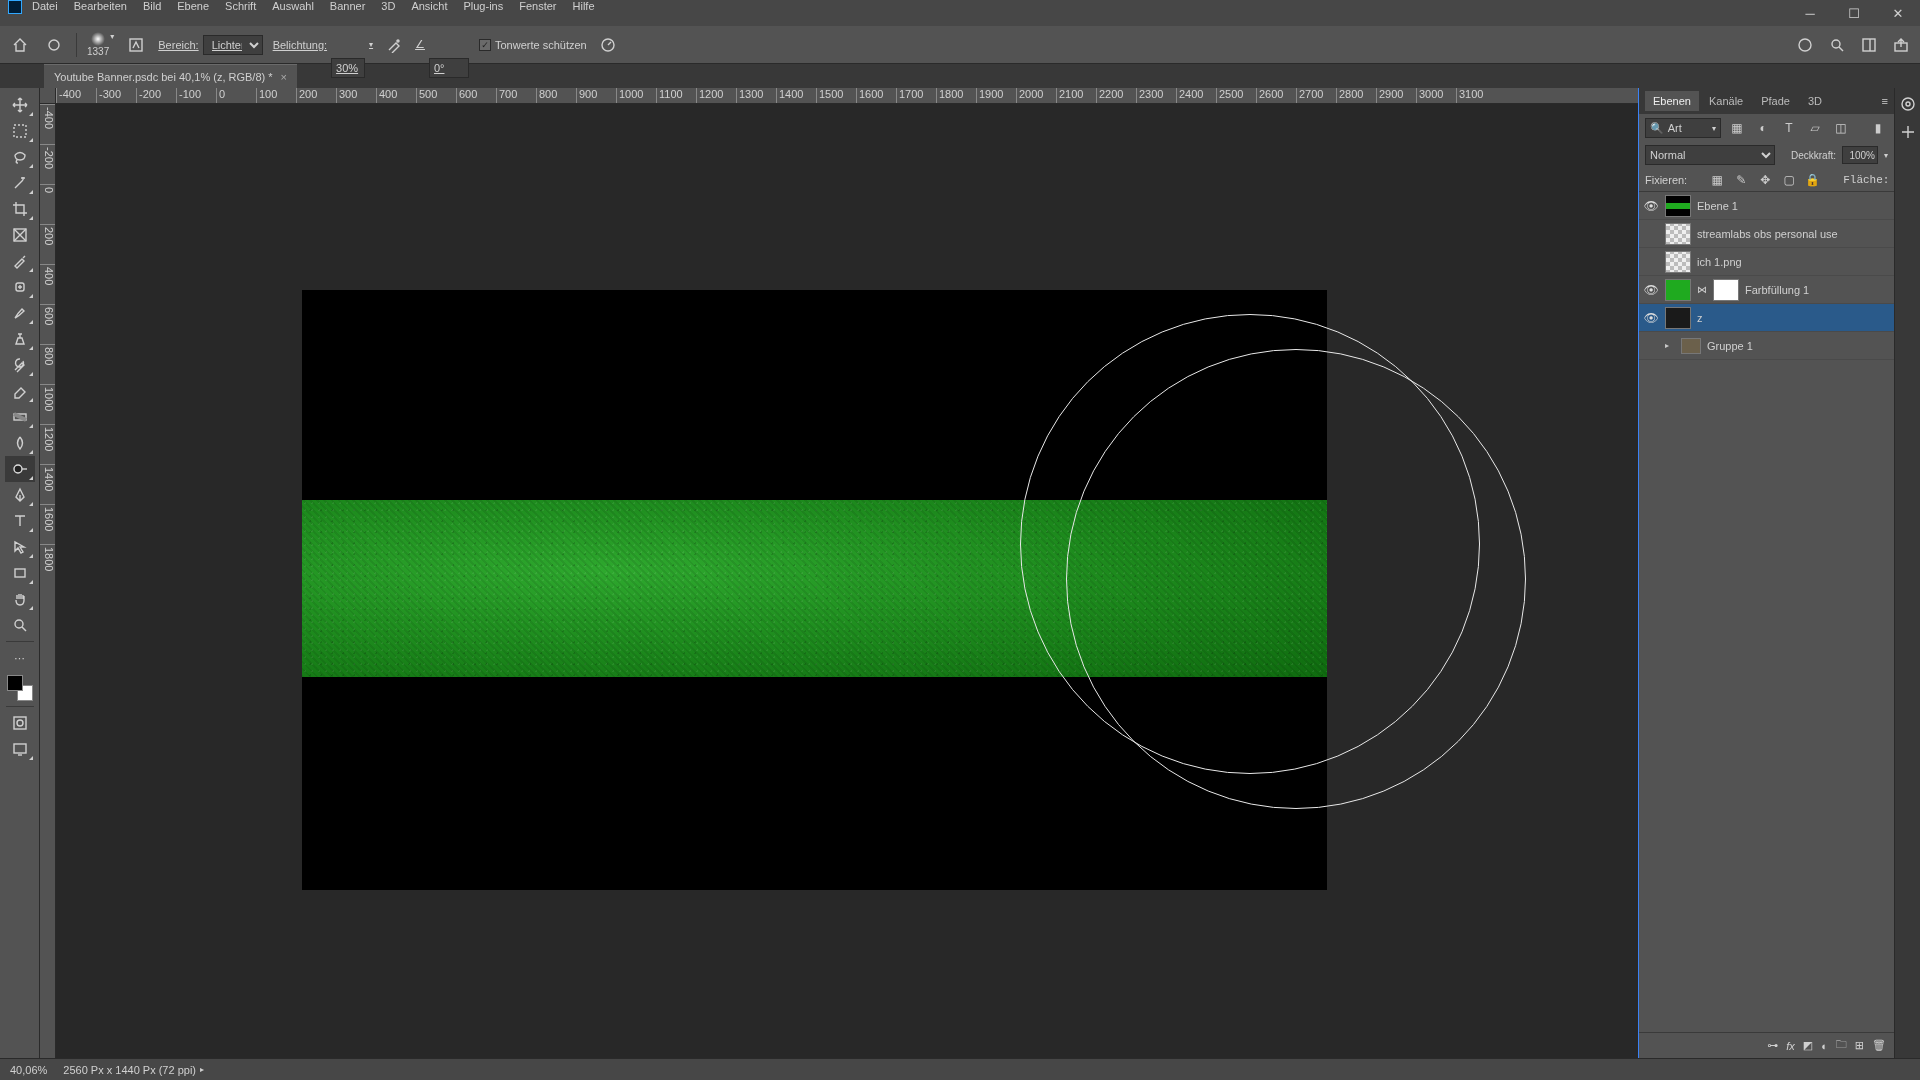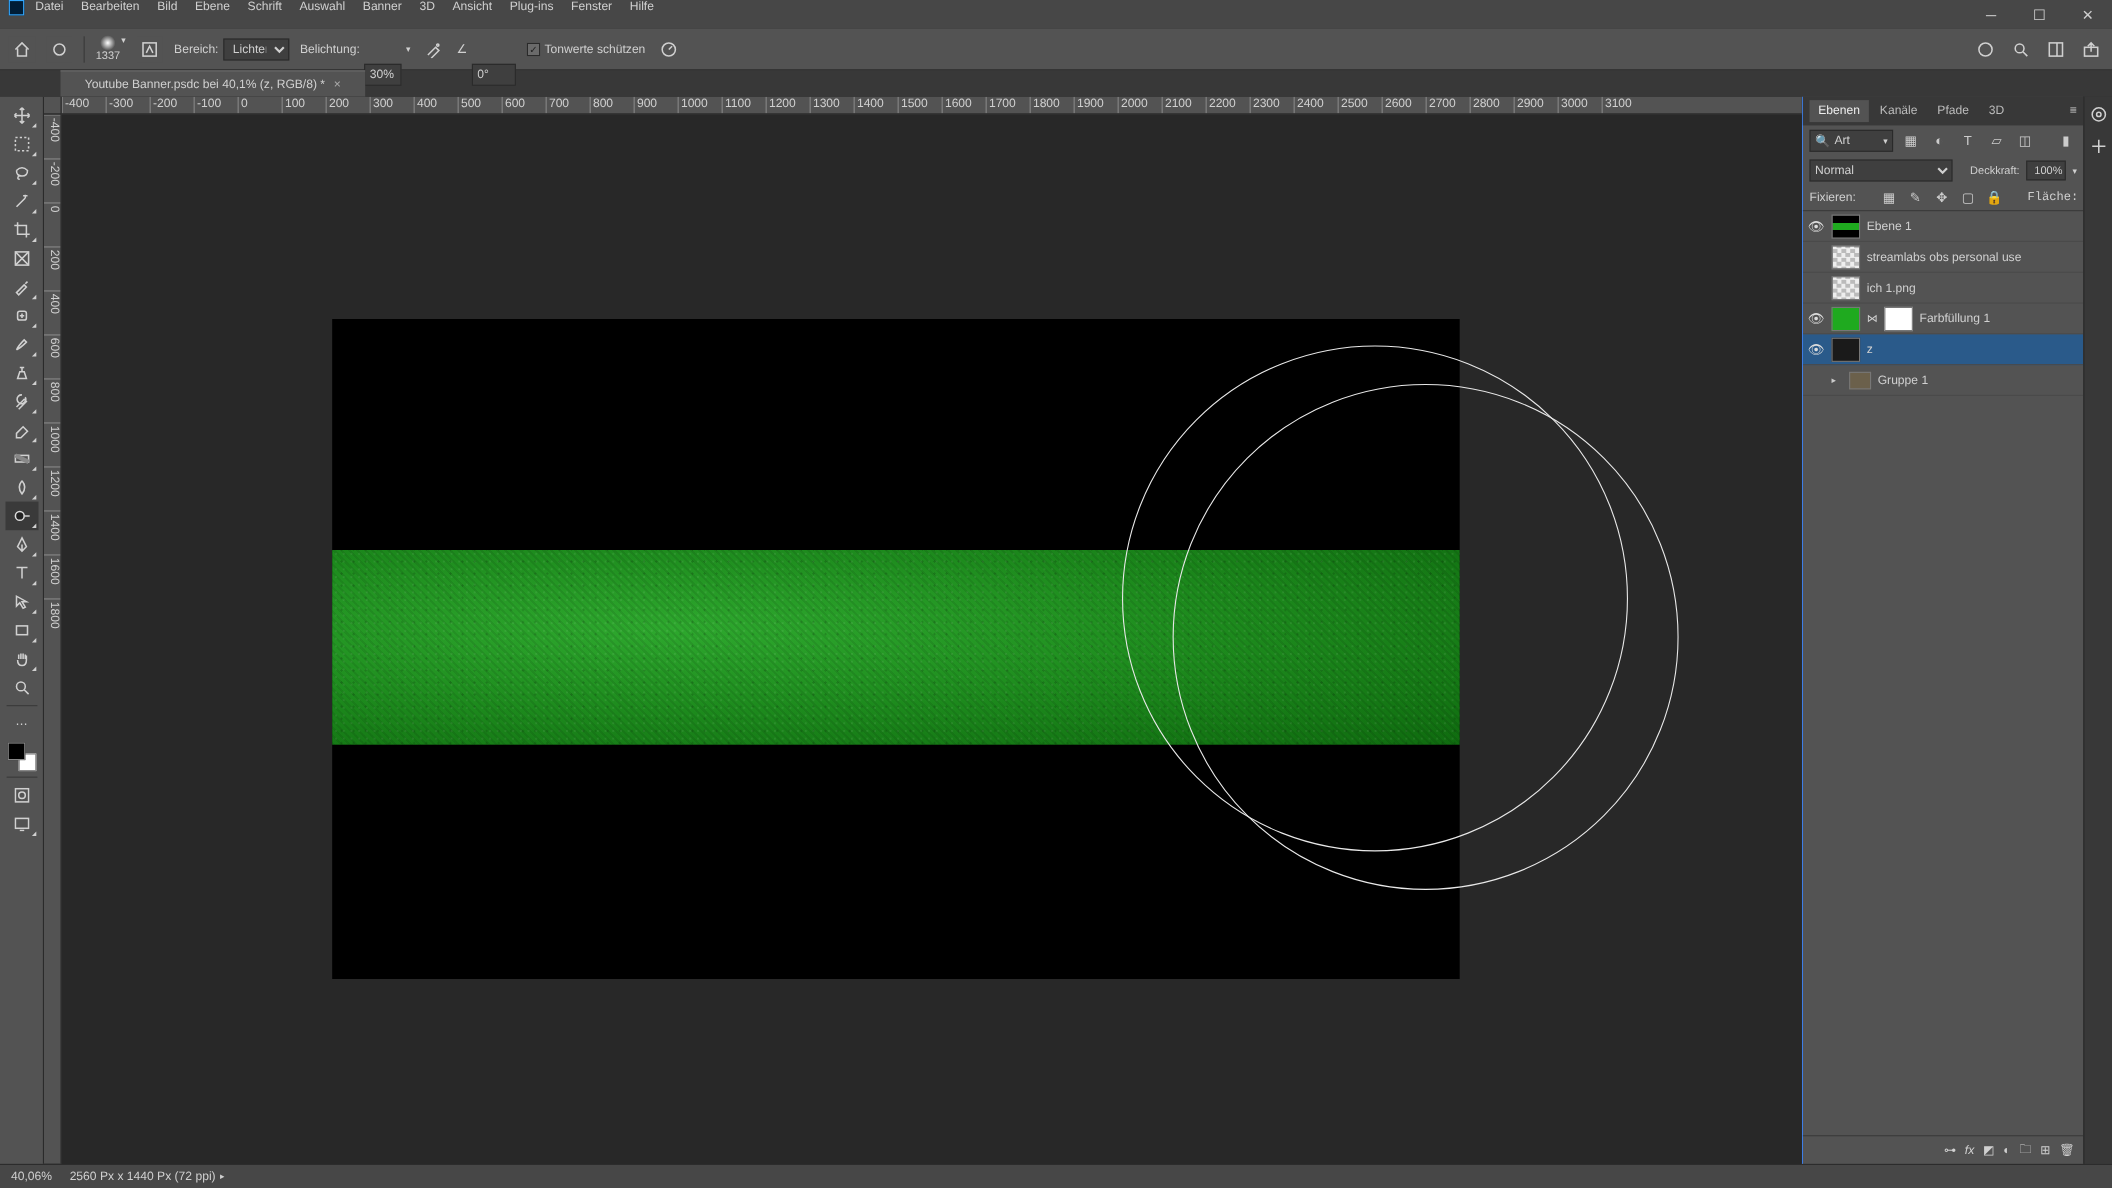"Bereich:" .range-sel { text-decoration: none -> underline }
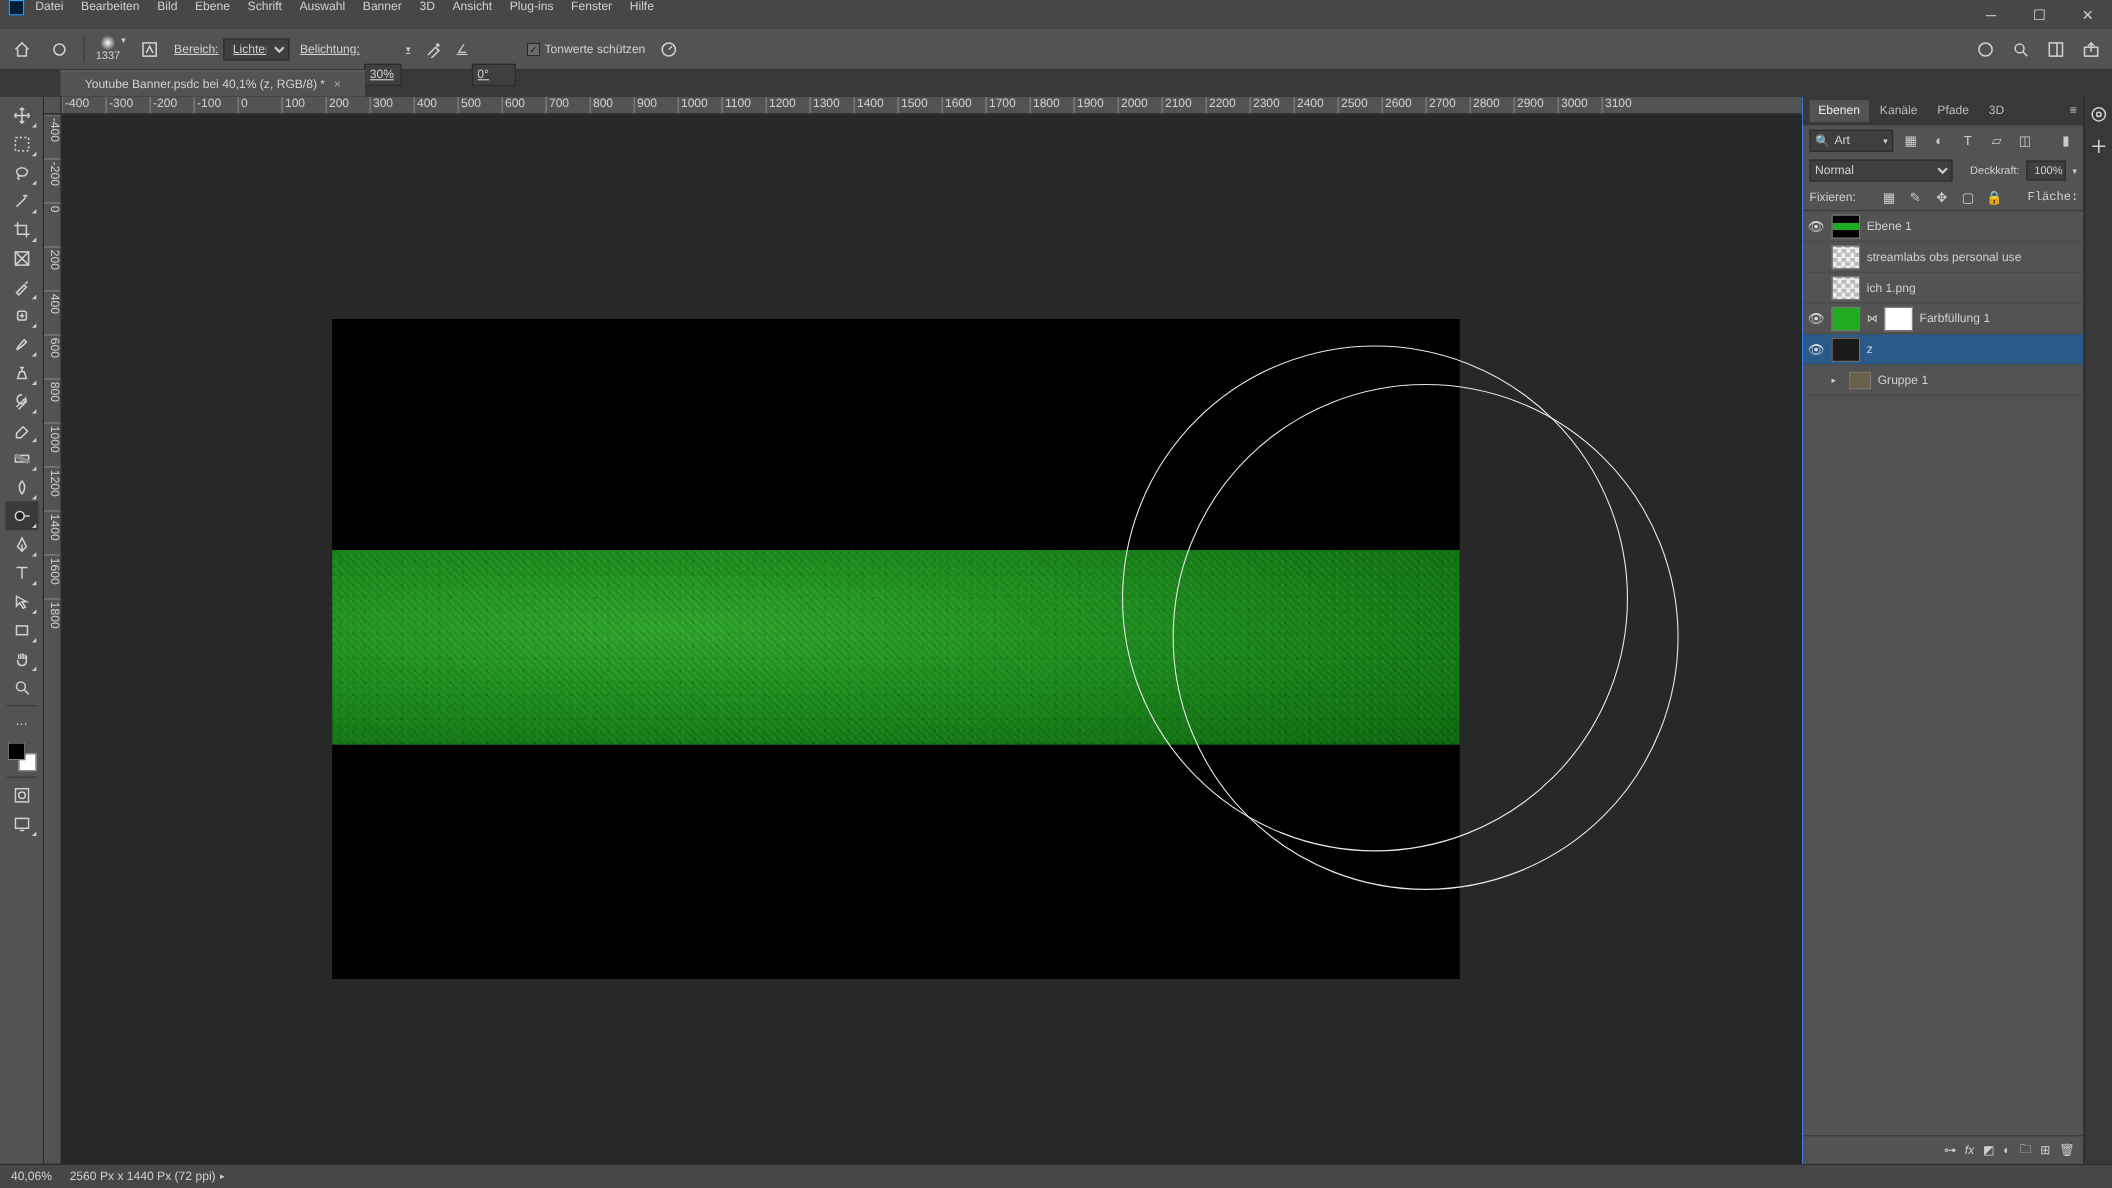"Youtube Banner.psdc bei 40,1% (z," .doc-tab { margin-left: 11px -> none; padding: 0 22px -> 0 10px }
